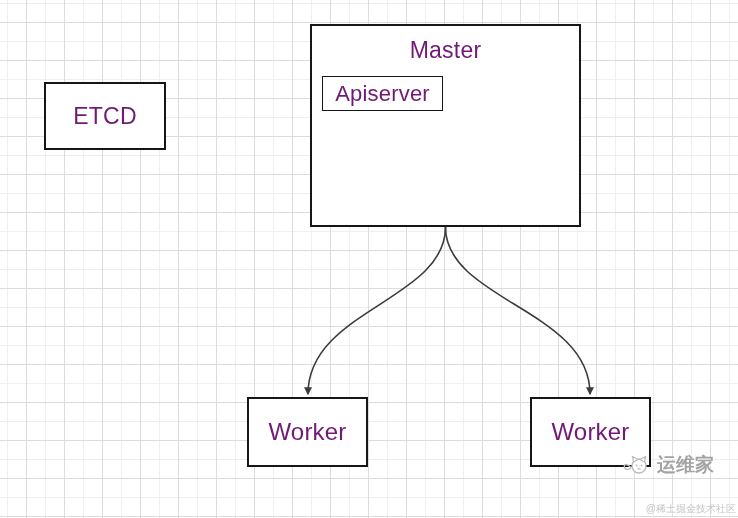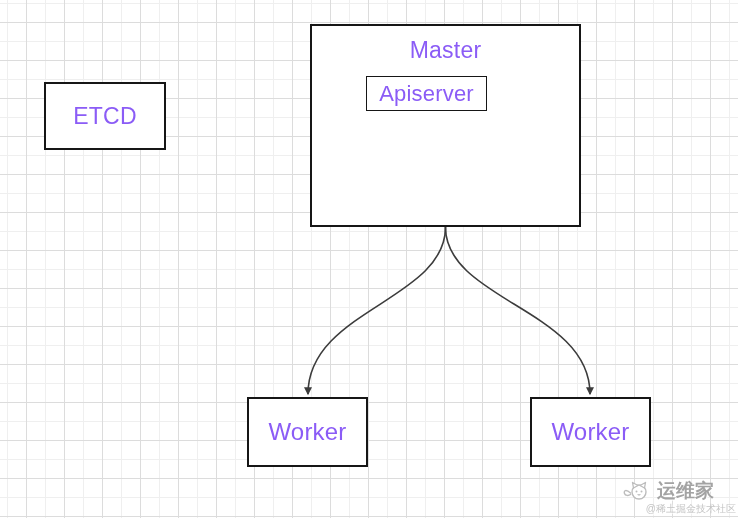"Master" .node { color: #8b5cf6 -> #701a75 }
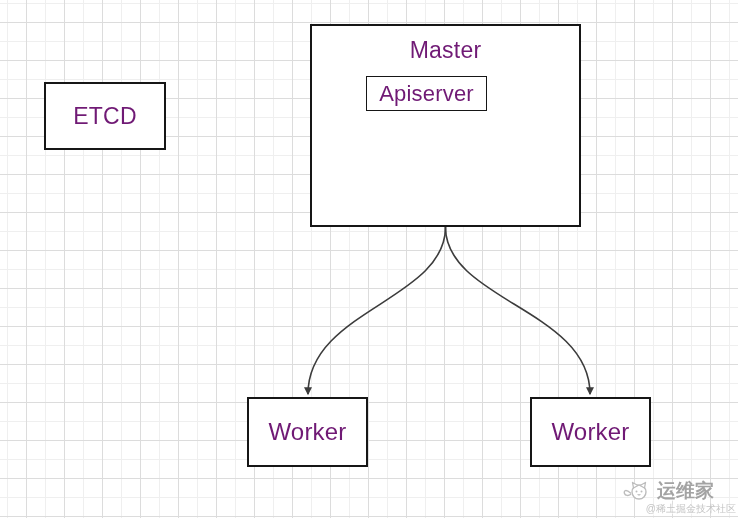"Apiserver" .node-apiserver { margin-left: 44px -> none }
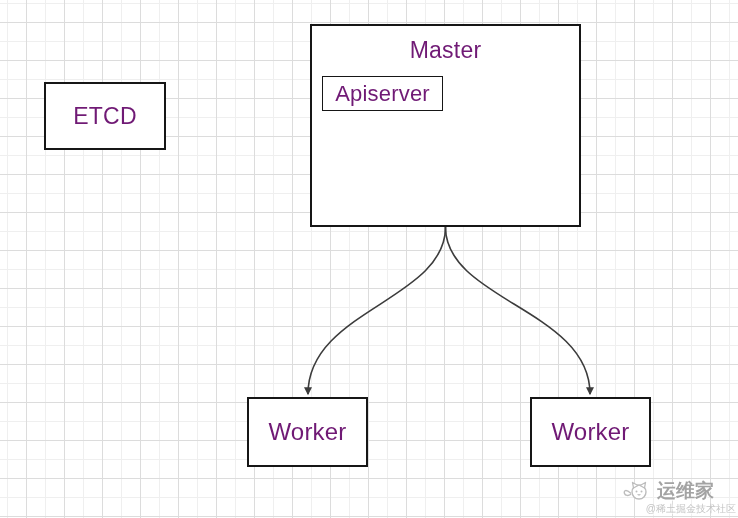"运维家" .watermark { gap: none -> 26px }
